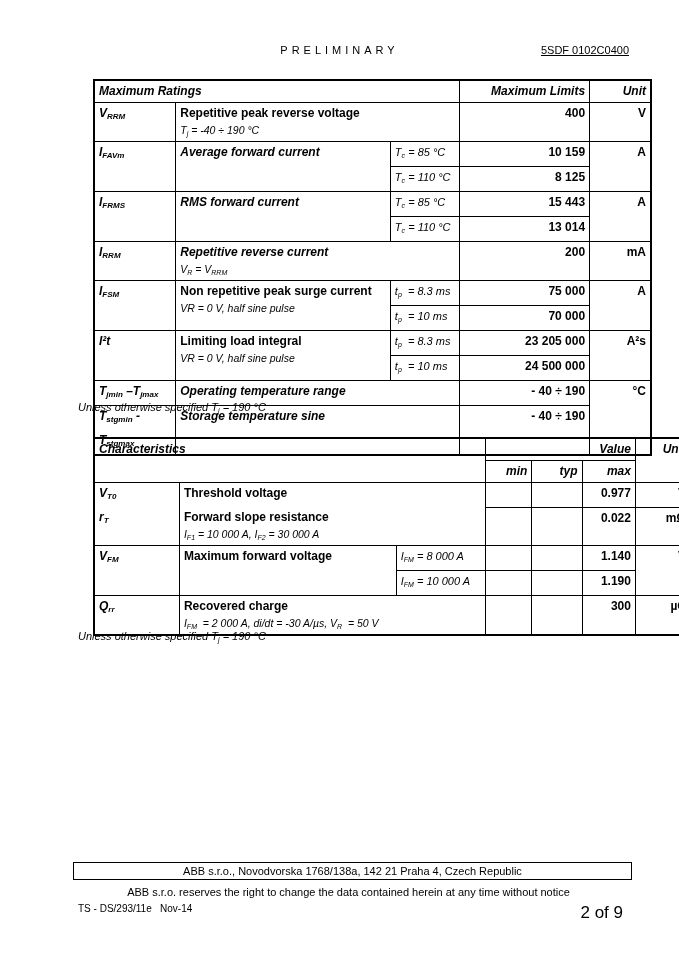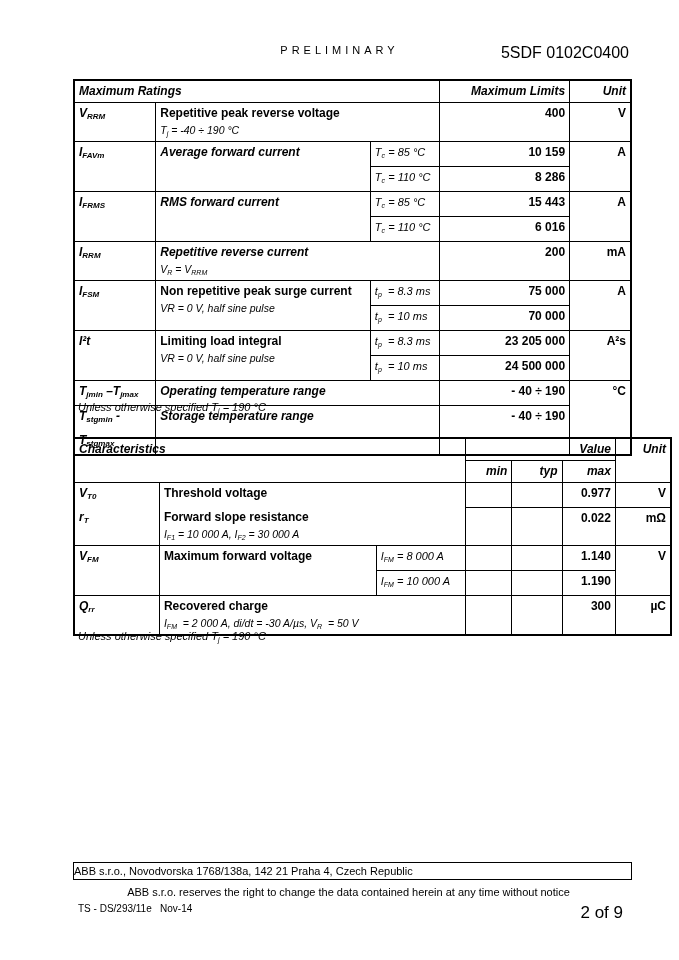"5SDF 0102C0400" .hdr-code { font-size: 16px -> 11px; text-decoration: none -> underline }
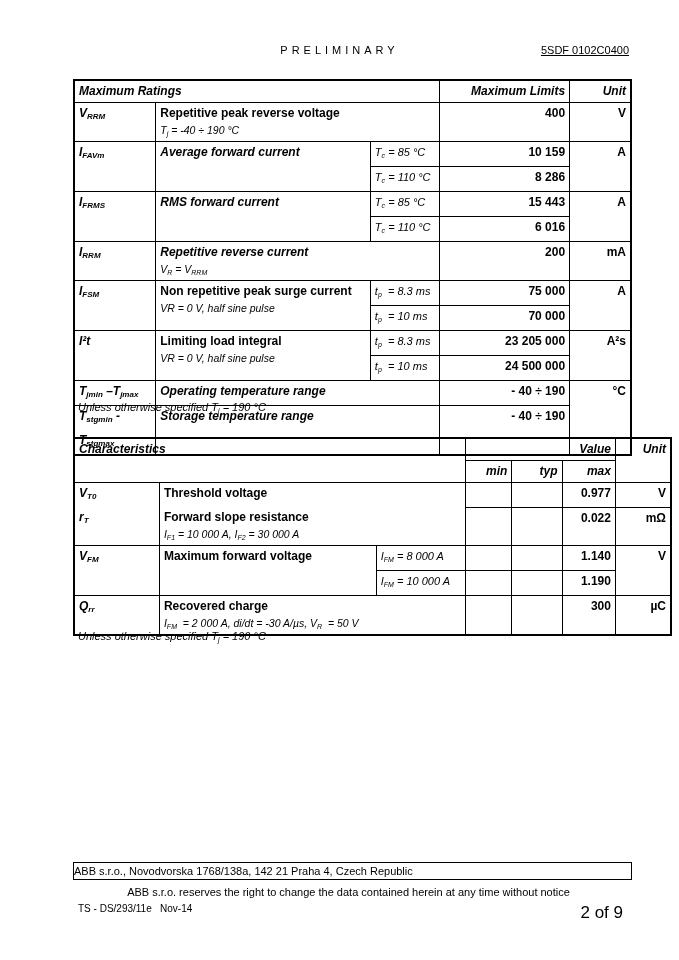"Maximum Ratings" table.t { margin-left: none -> 20px }
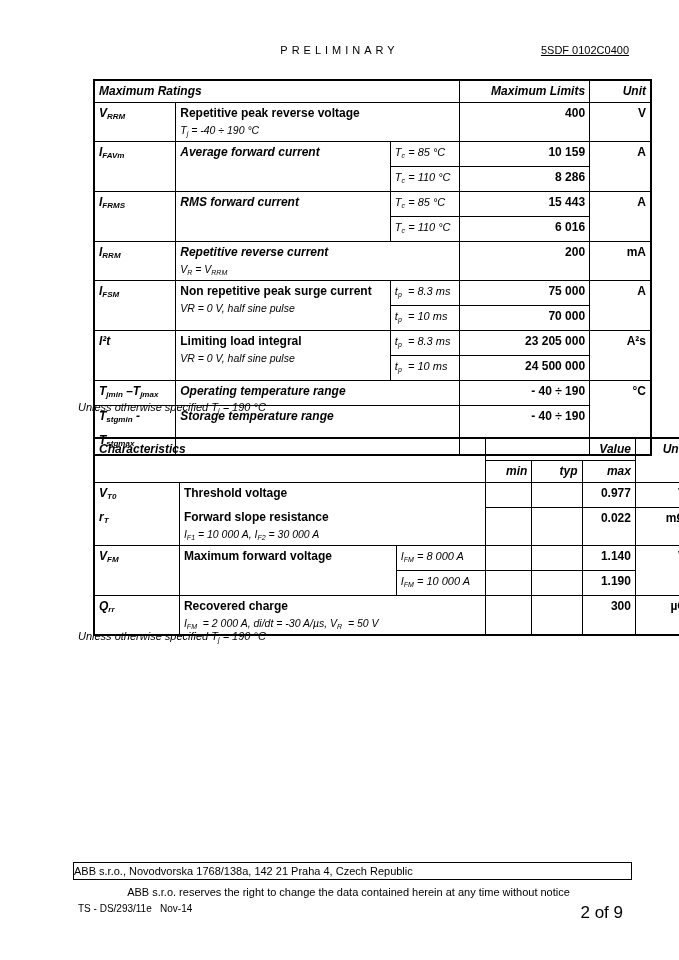"8 286" td.b { text: 8 286 -> 8 125 }
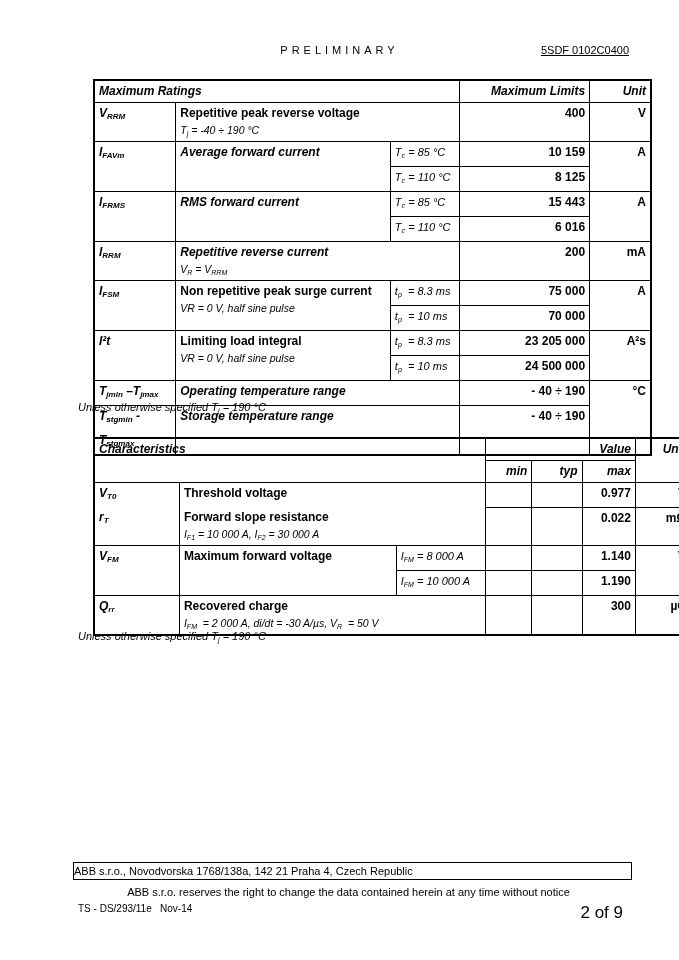"6 016" td.b { text: 6 016 -> 13 014 }
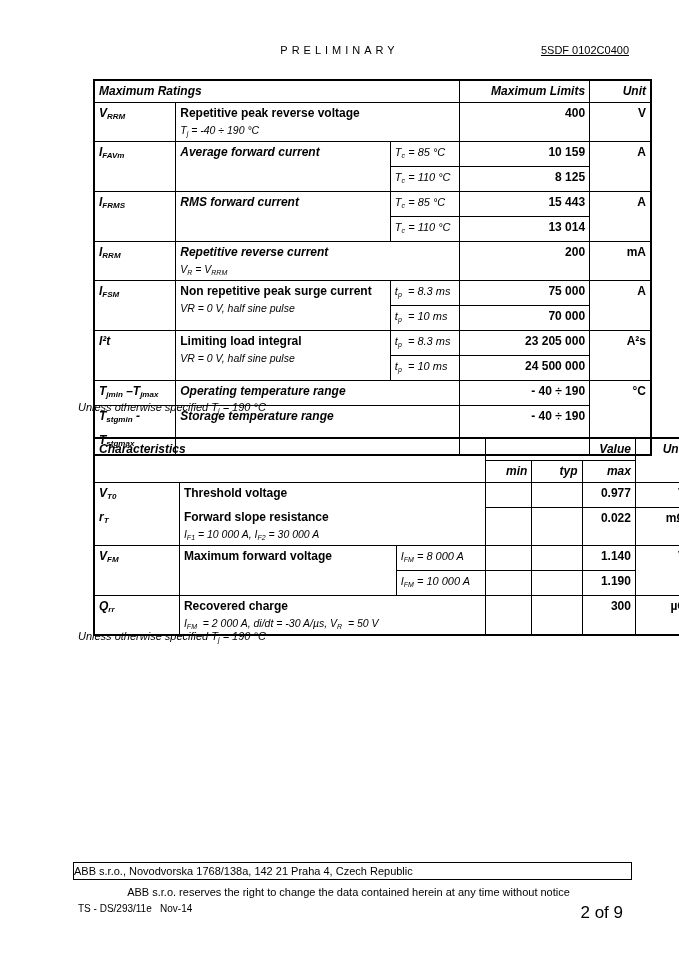"Storage temperature range" td.bi { text: range -> sine }
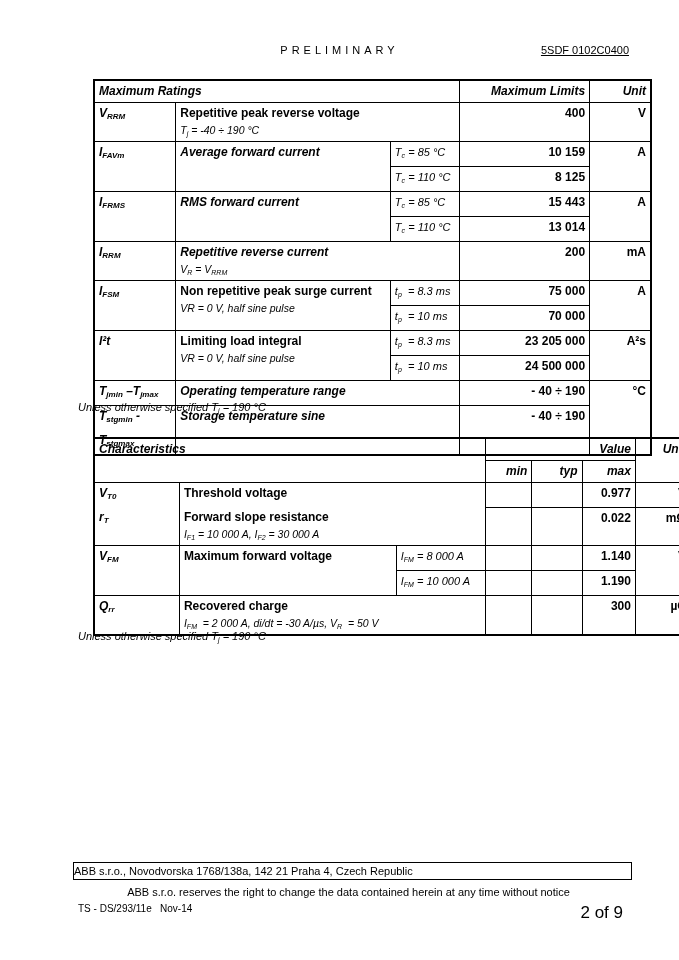"ABB s.r.o., Novodvorska 1768/138a, 142" .addr { text-align: left -> center }
